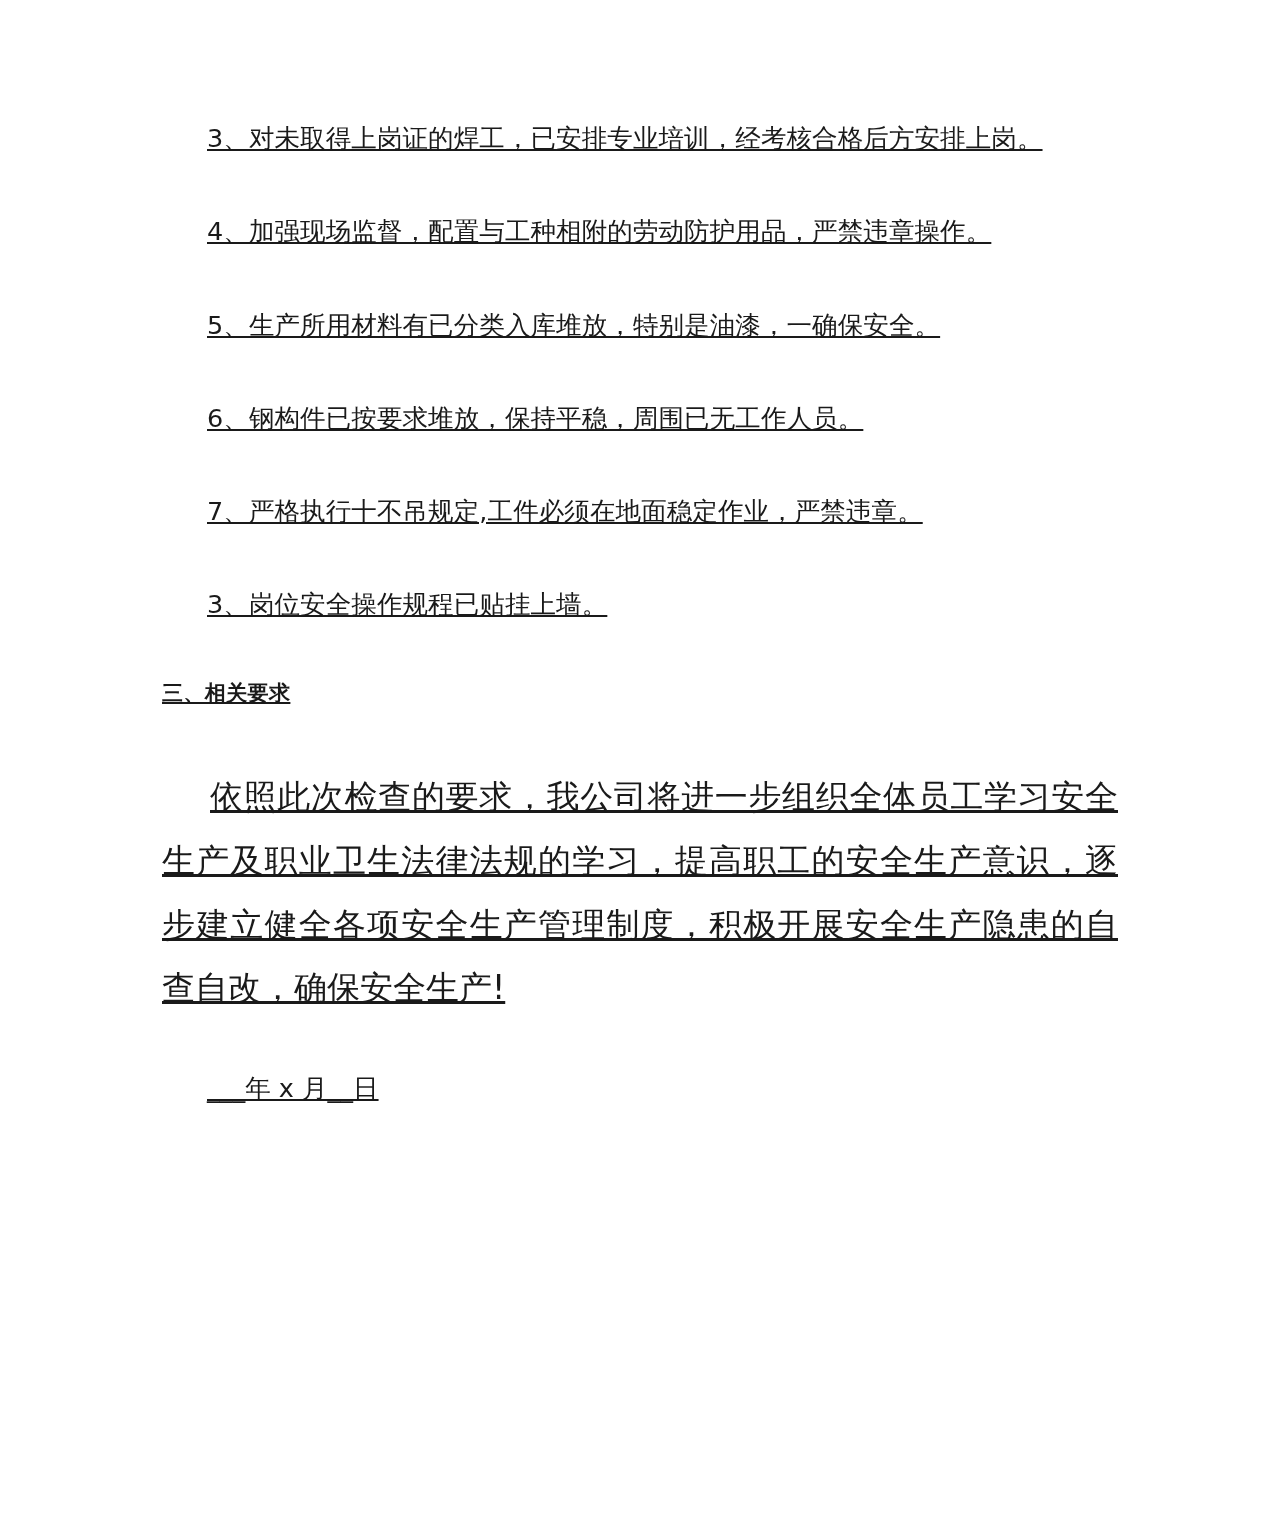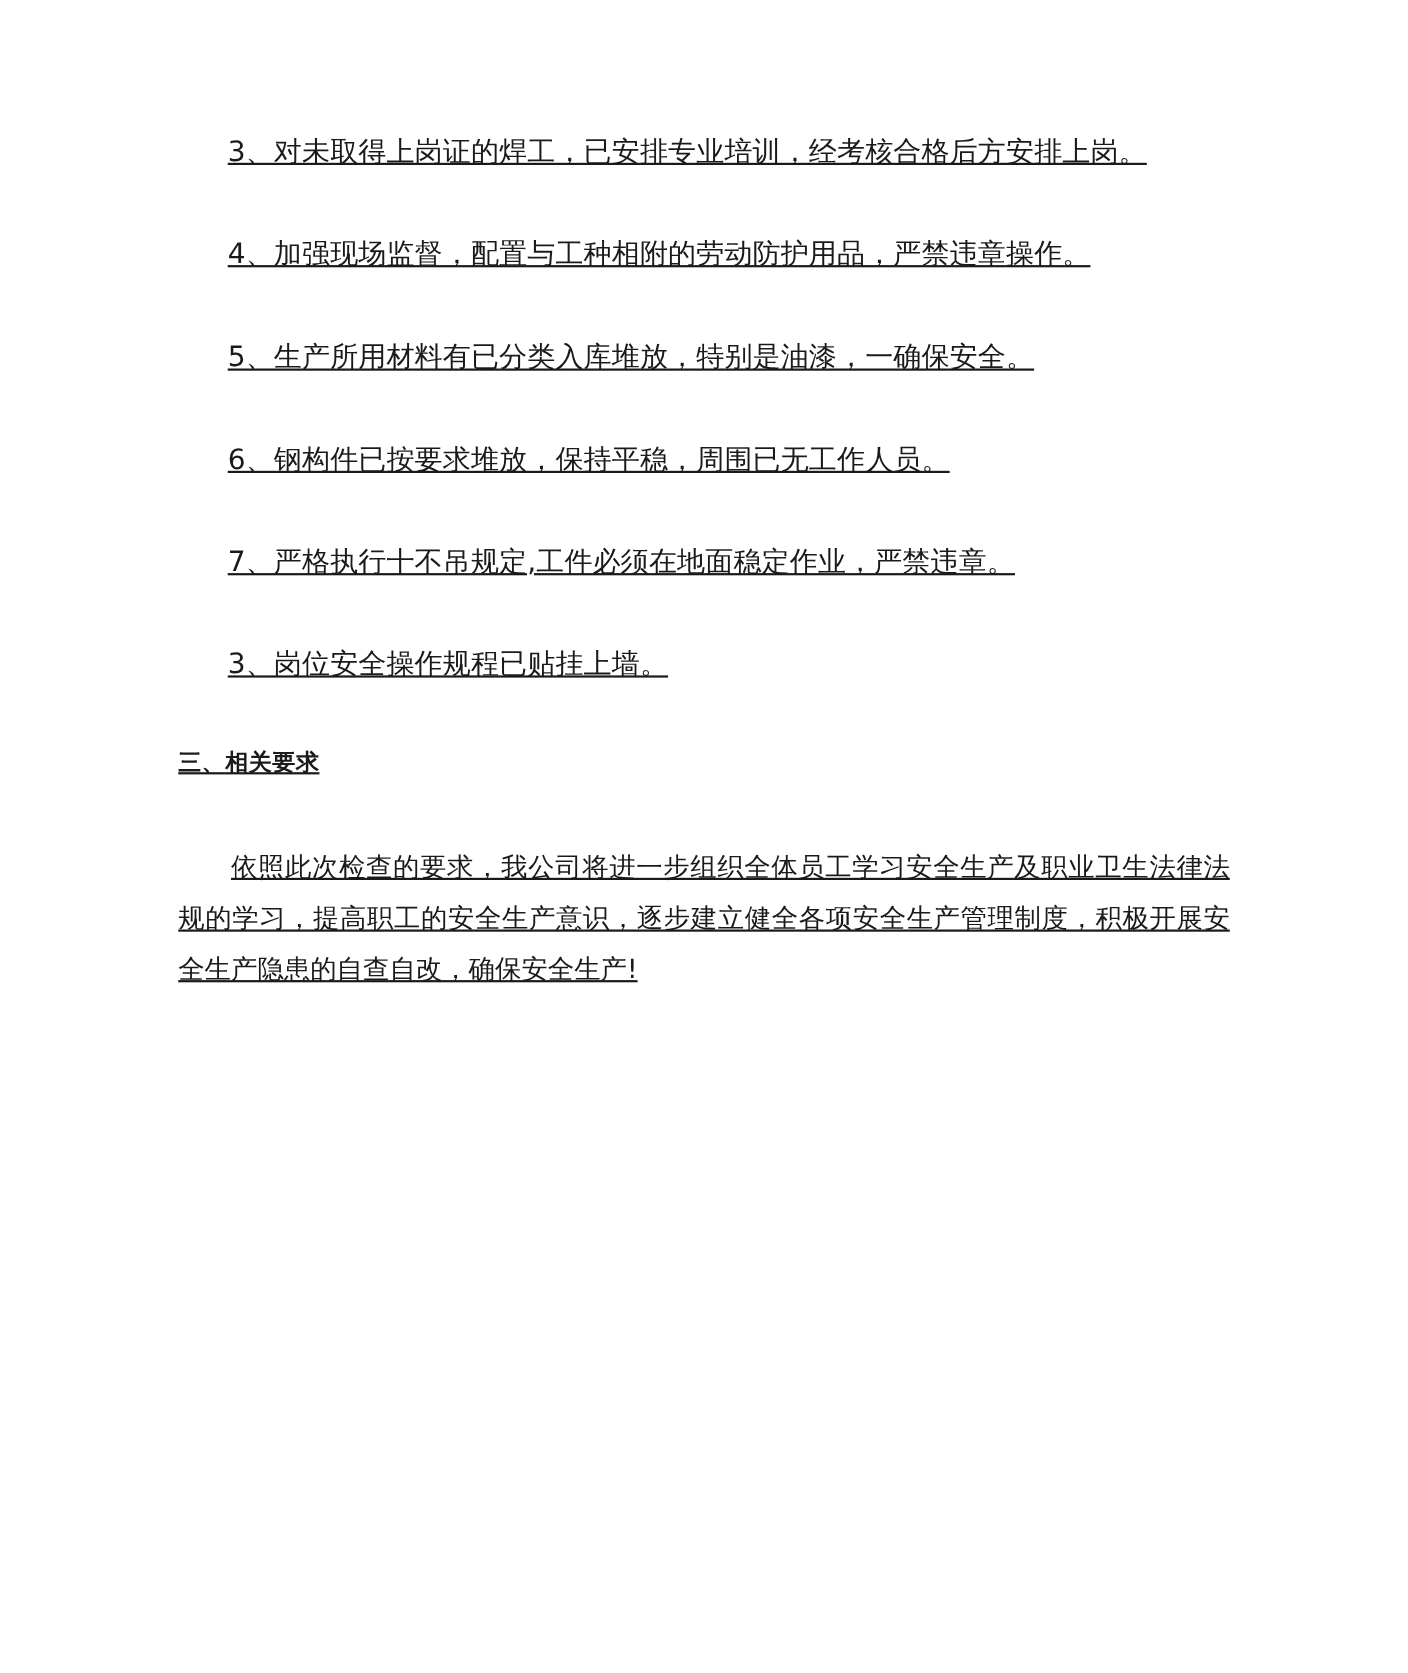"依照此次检查的要求，我公司将进一步组织全体员工学习安全生产及职业卫生法律法规的学" .para { font-size: 24px -> 33px }
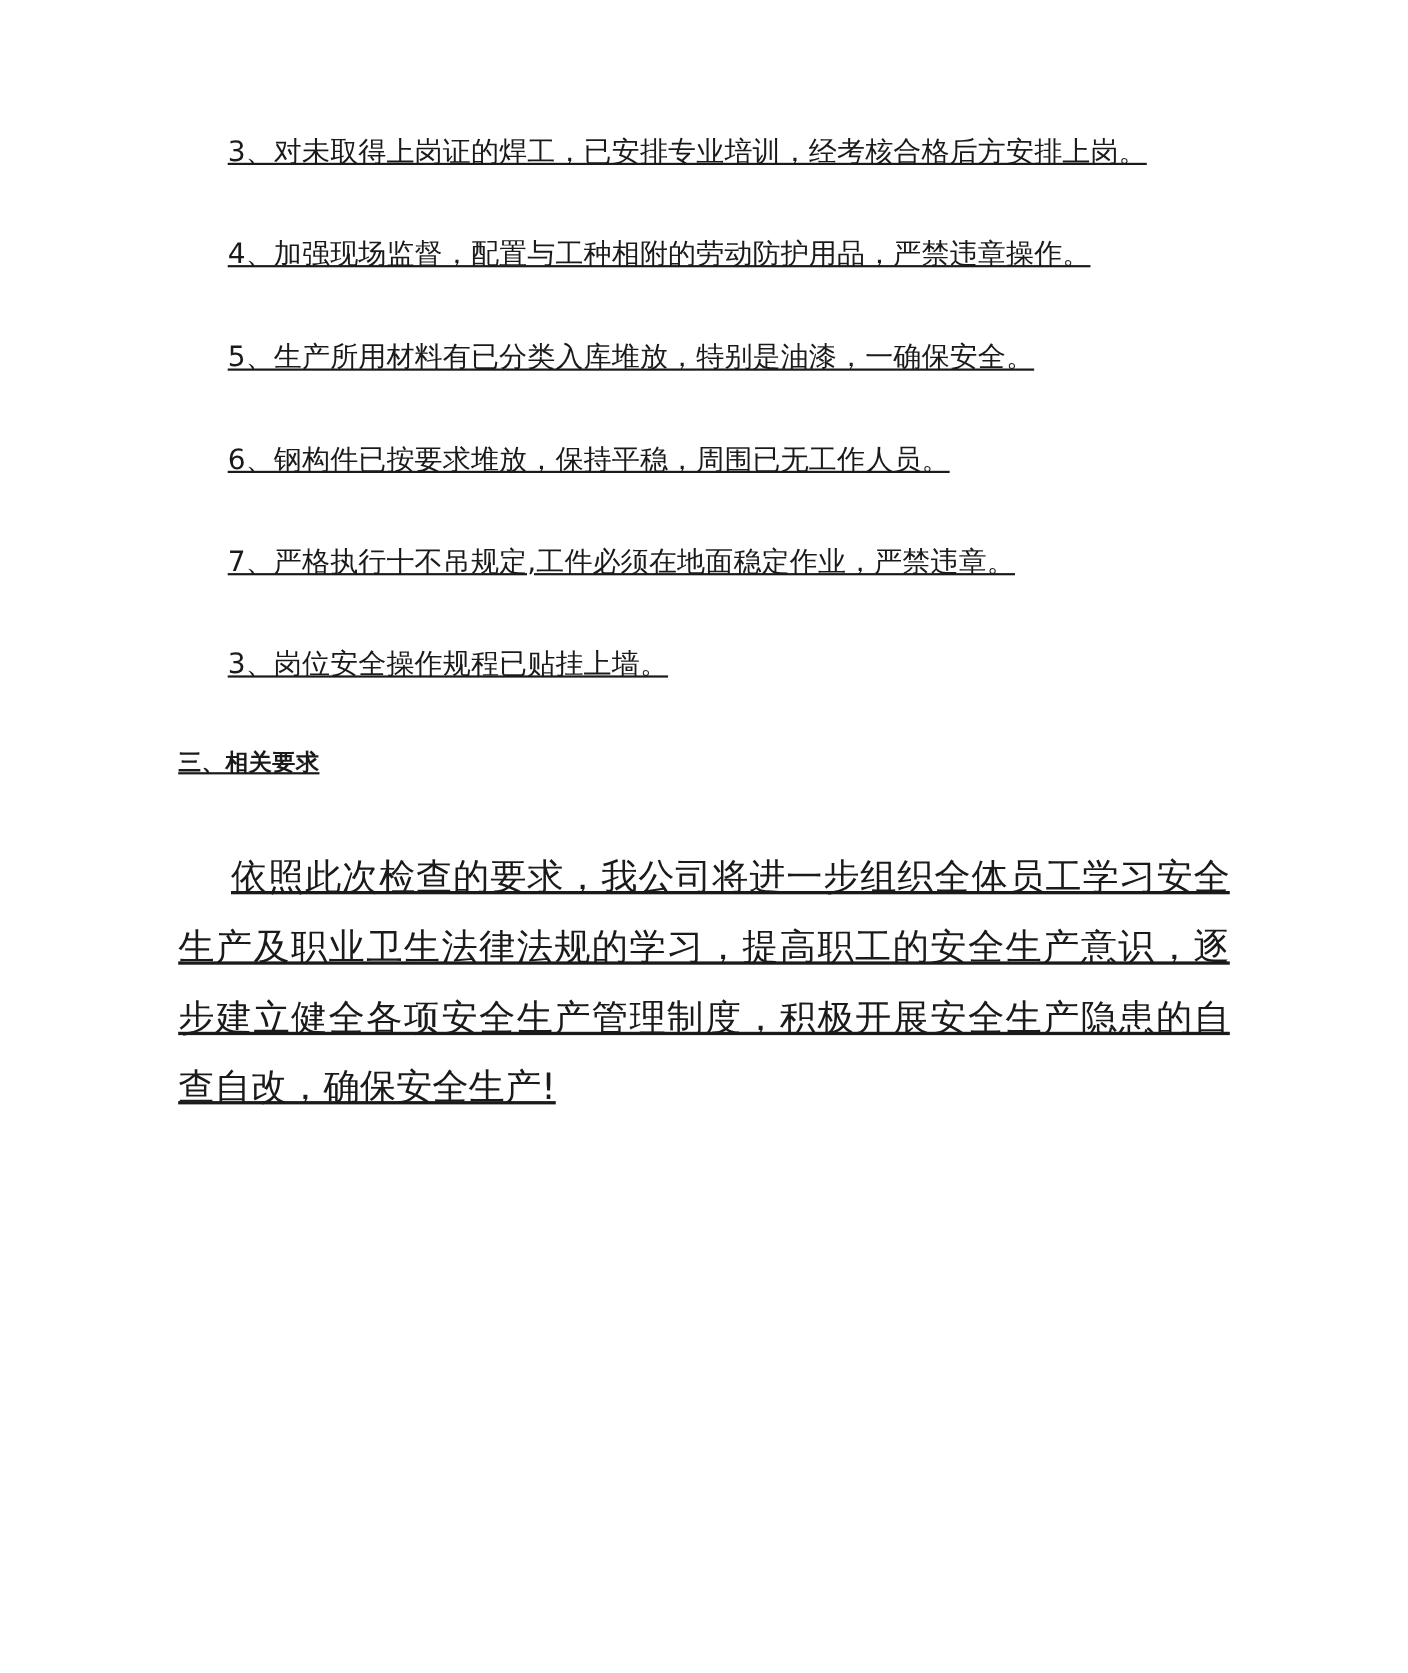"___年 x 月__日" p.sign { html: none -> <p>___年 x 月__日</p> }
